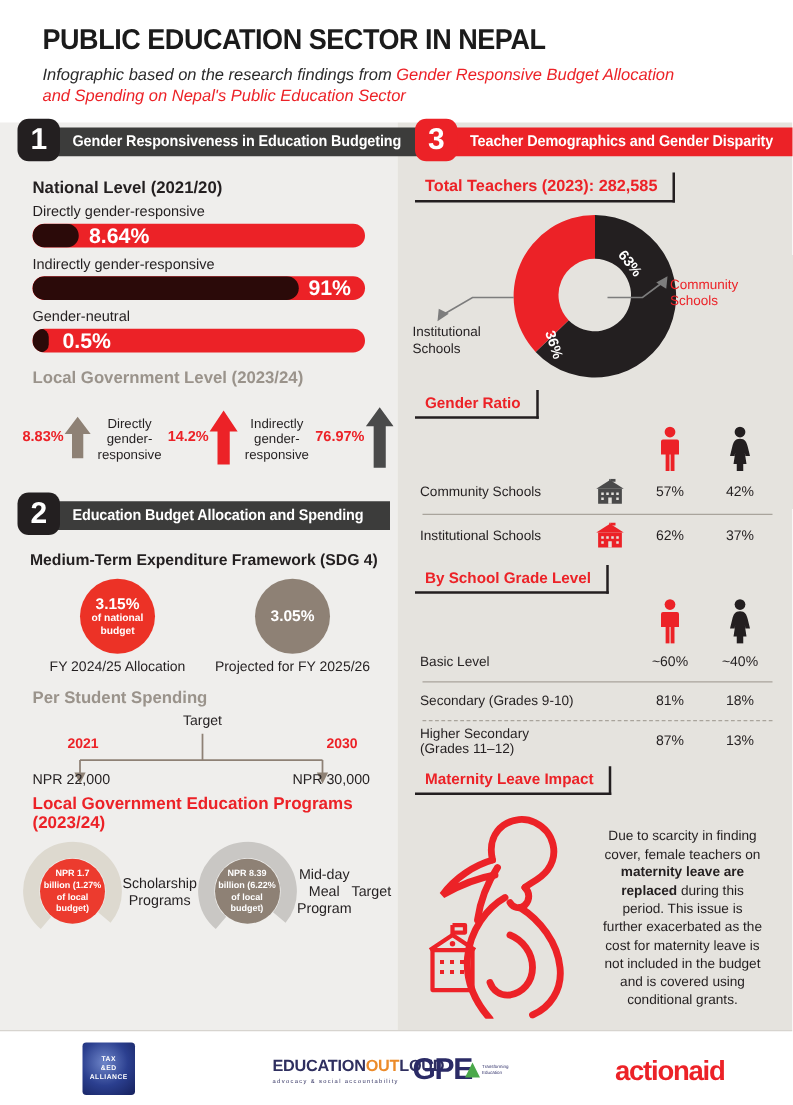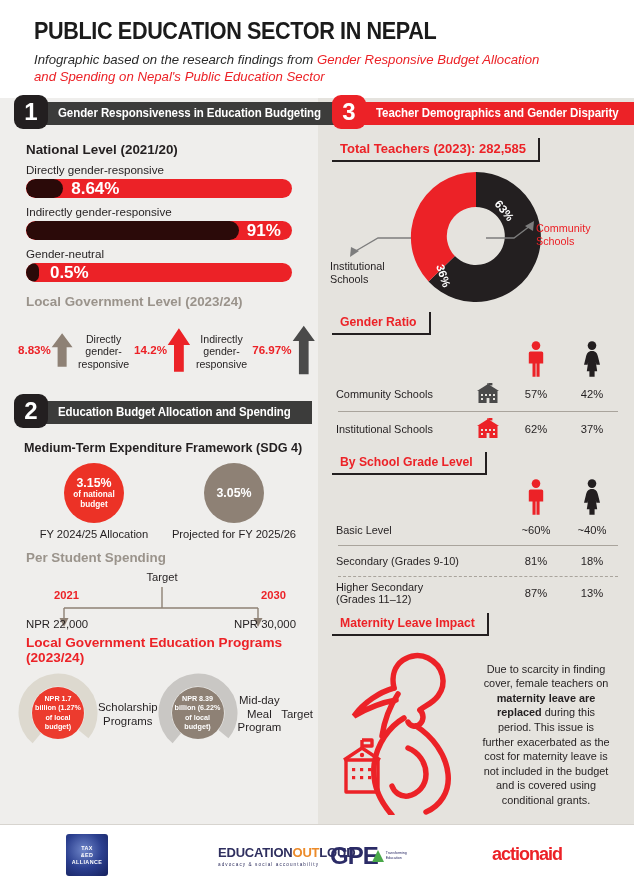"actionaid" .logo-aa { font-size: 18px -> 22px }
